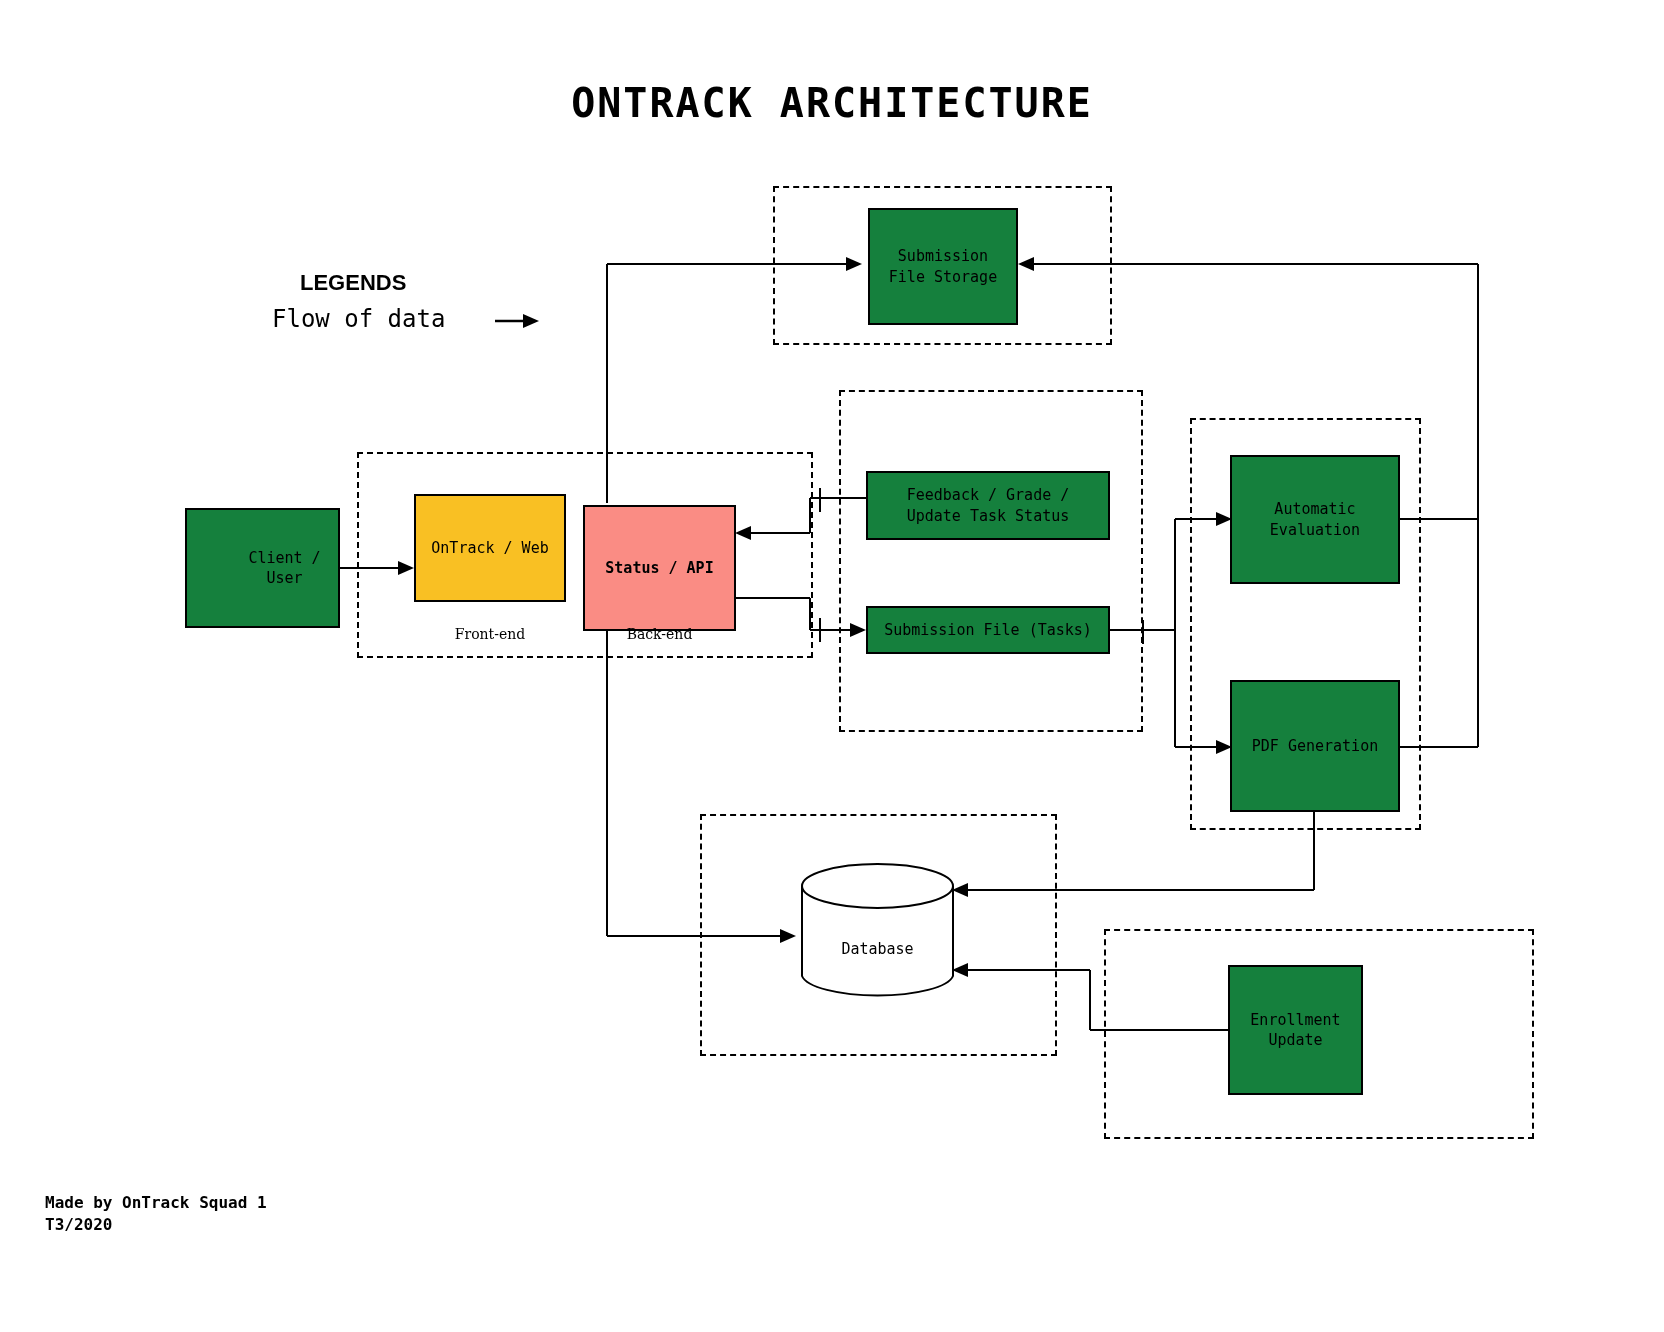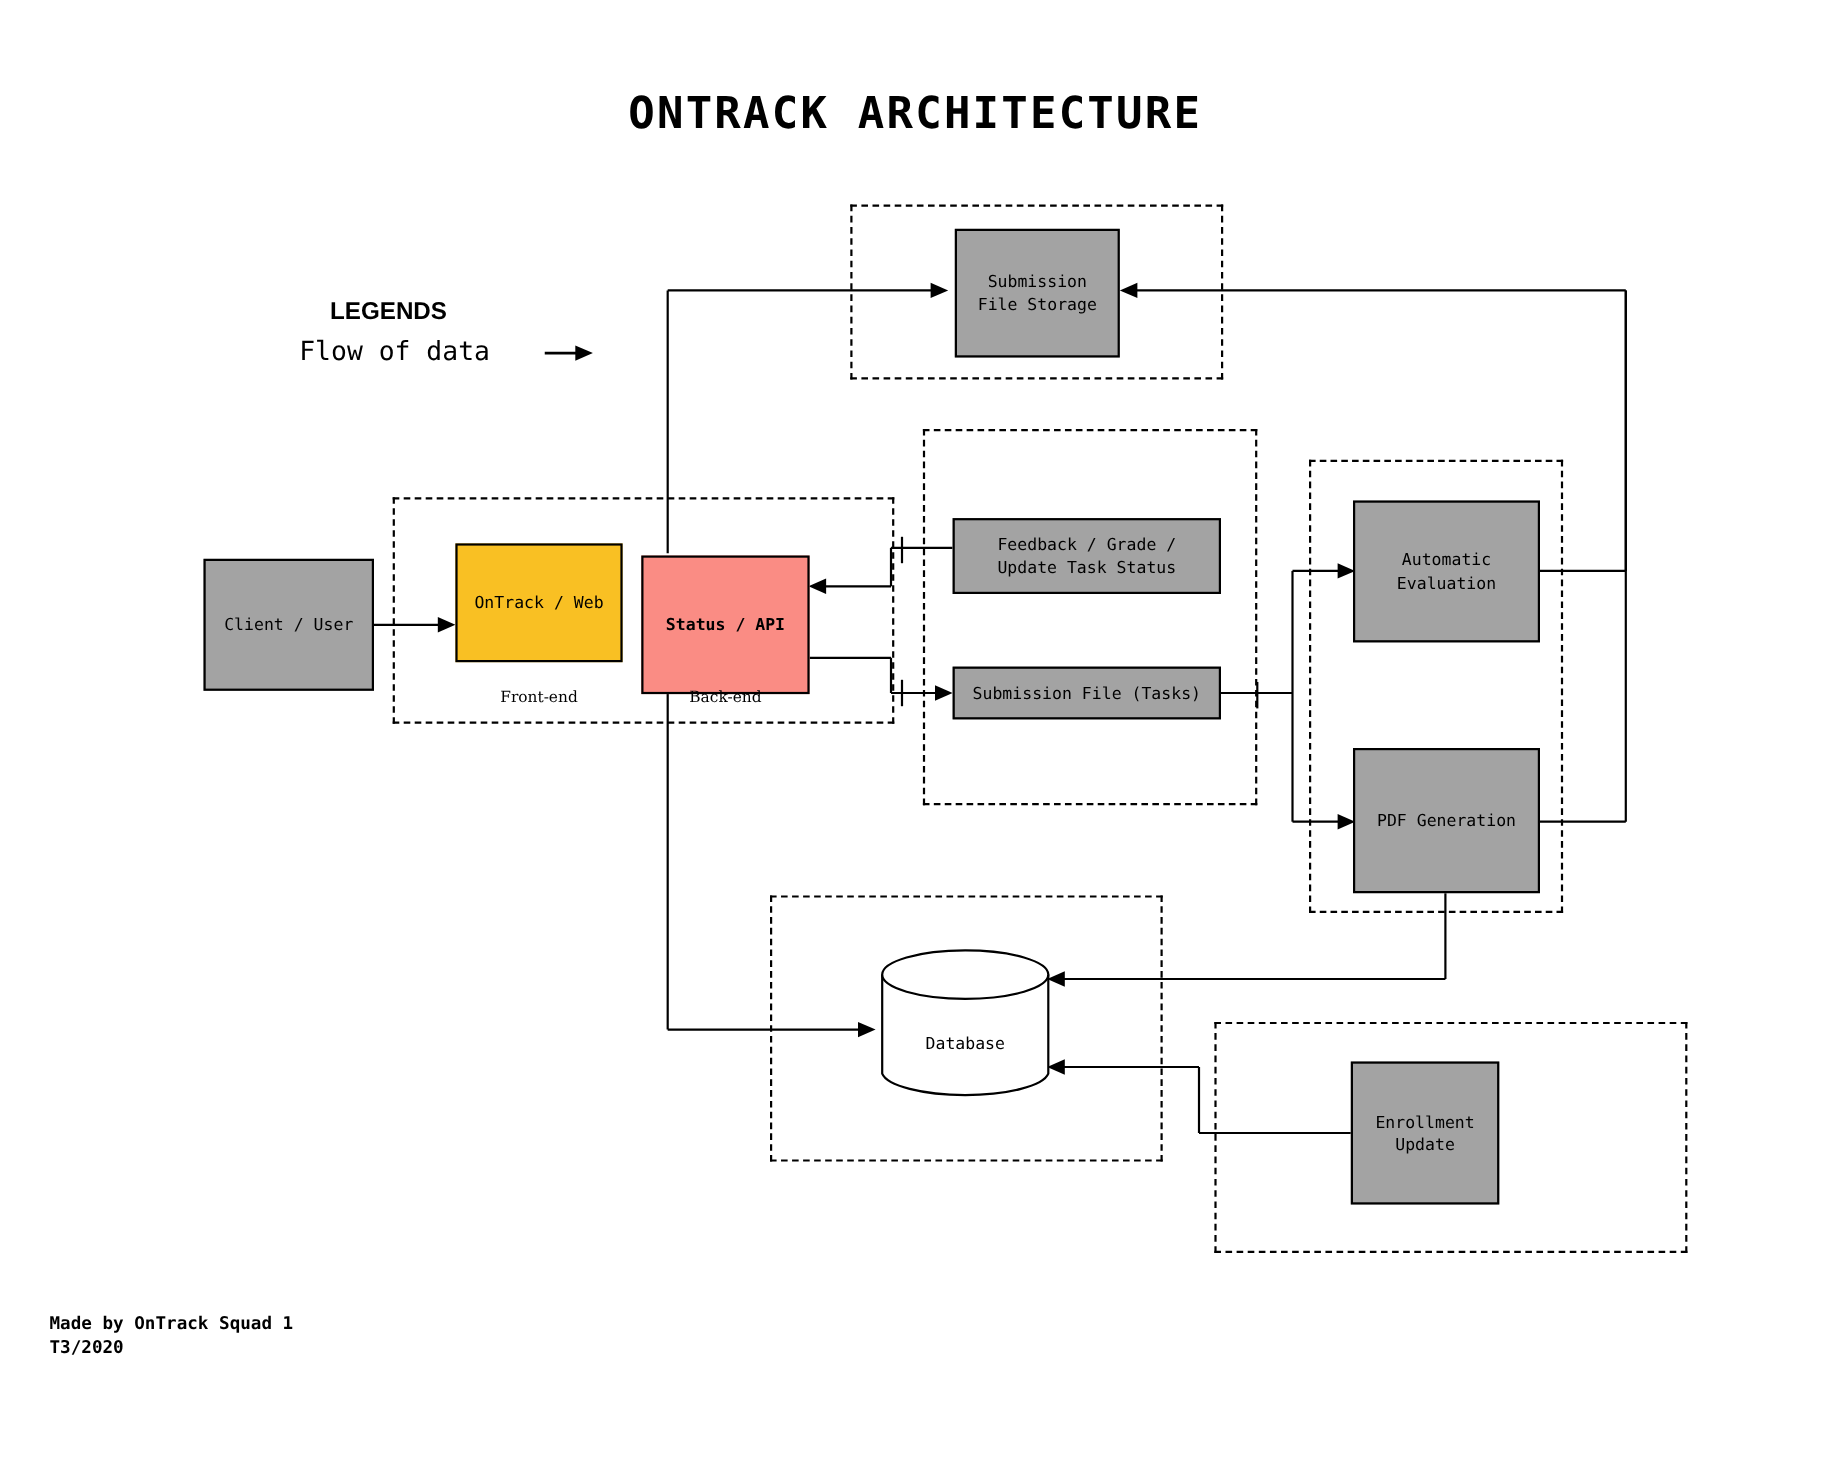"Submission" .box { background: #a3a3a3 -> #15803d }
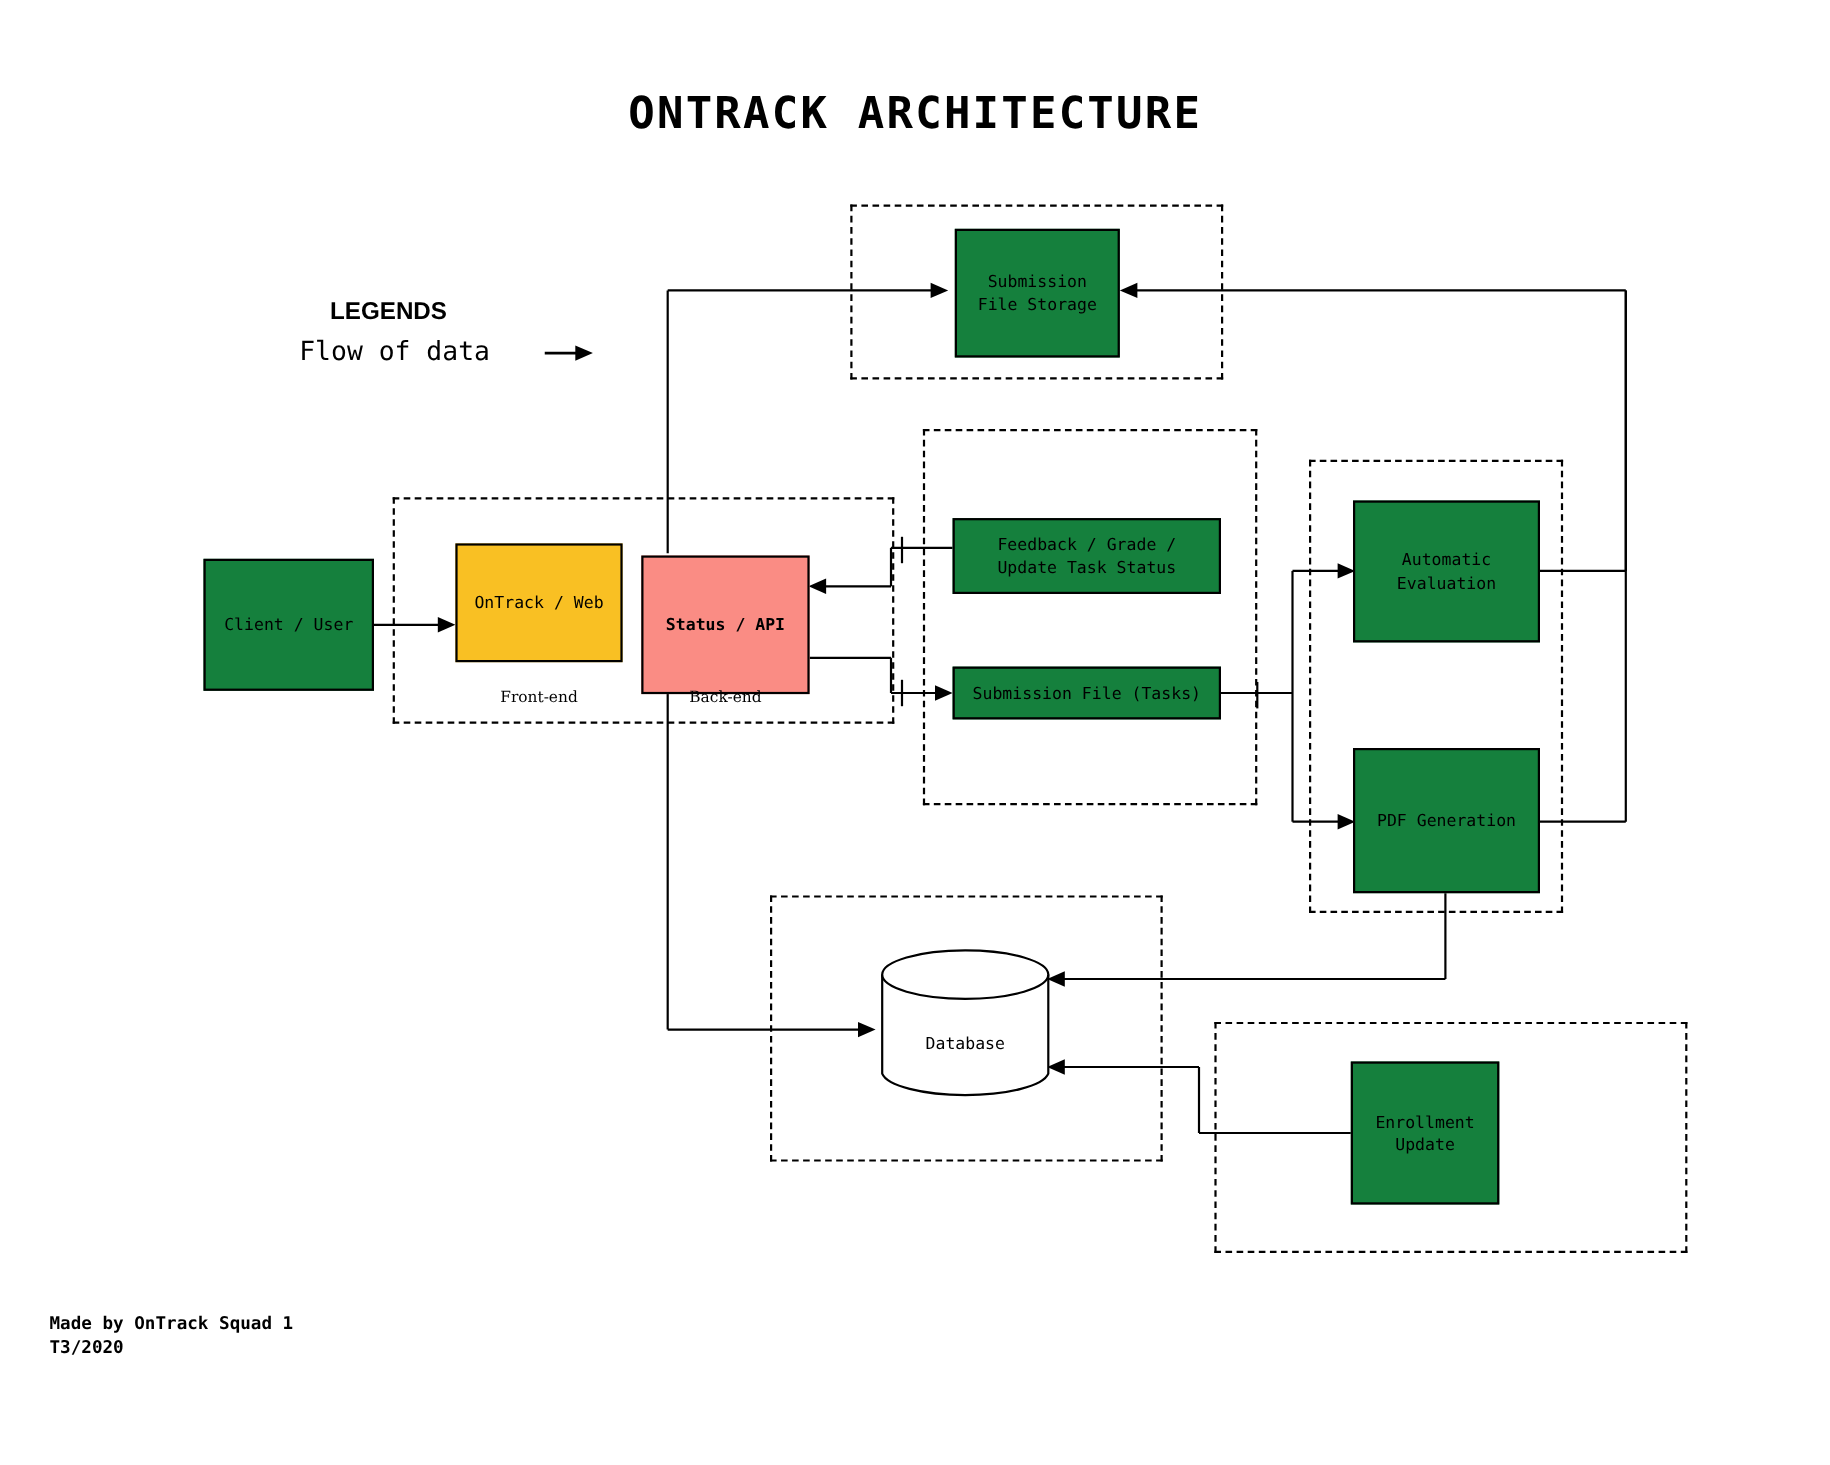"Client / User" div.box { padding-left: none -> 44px }
